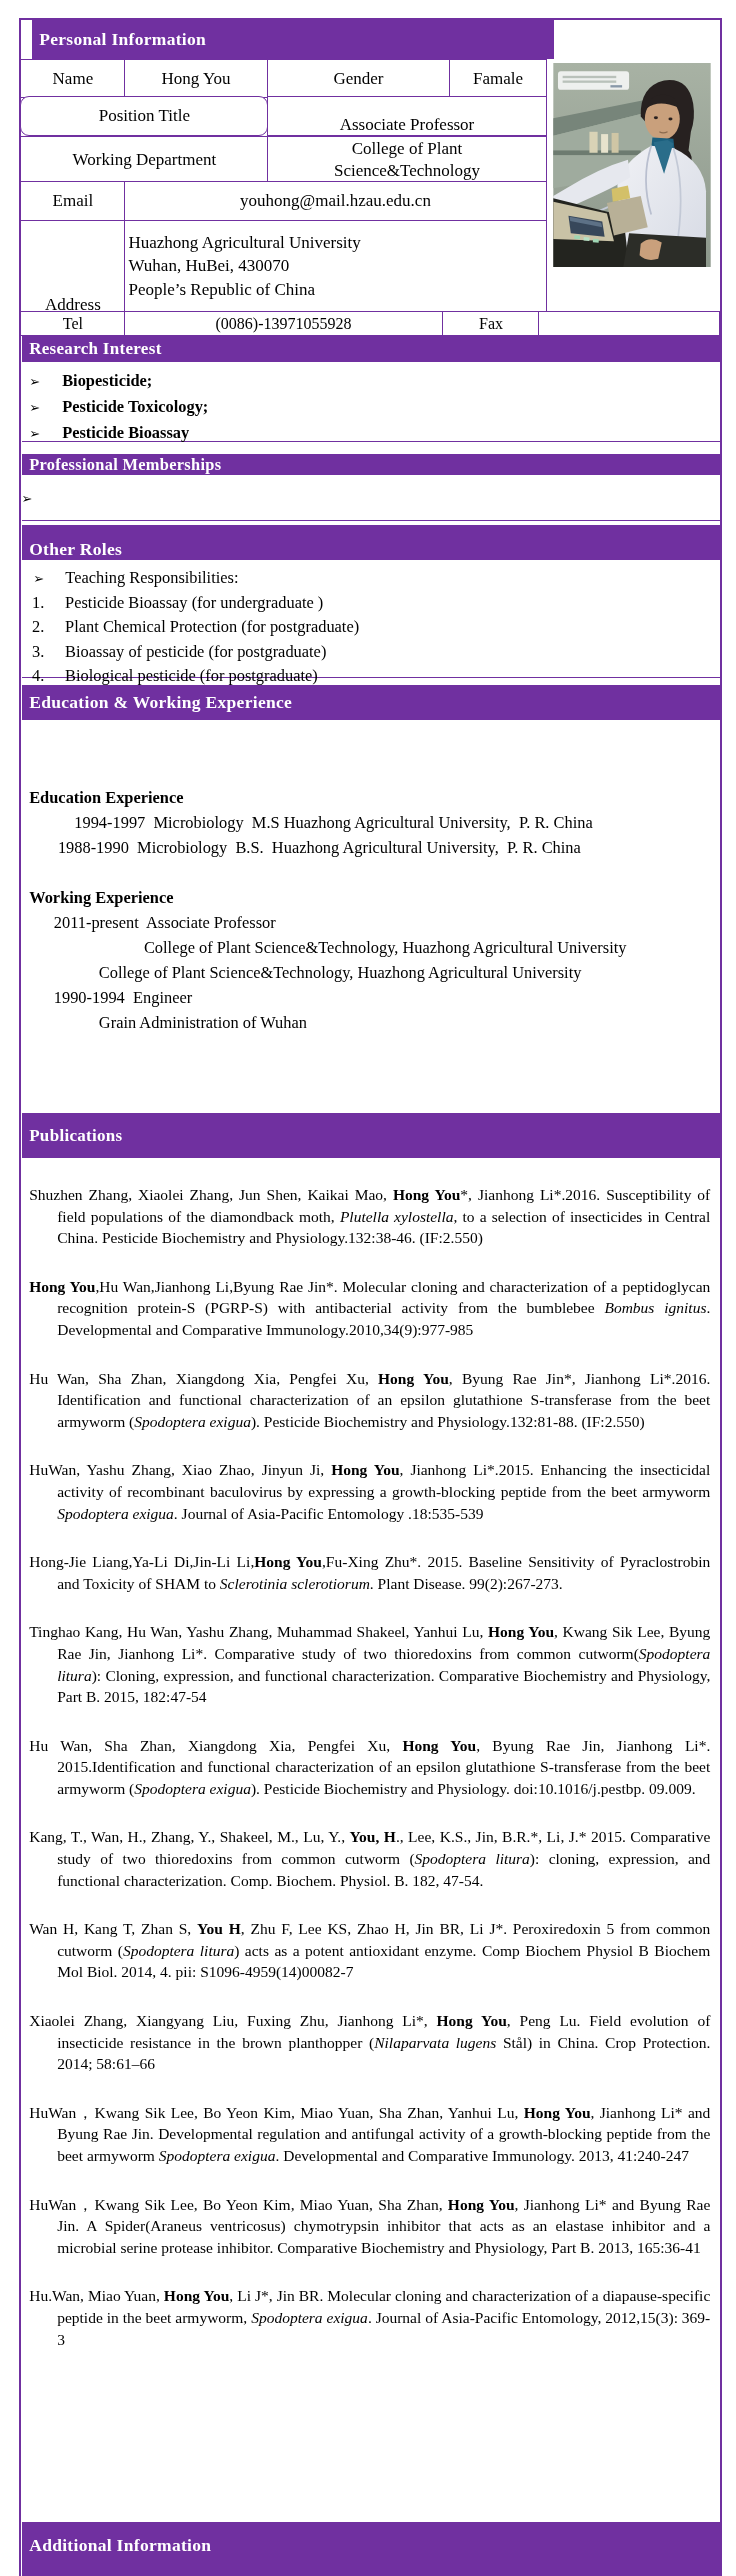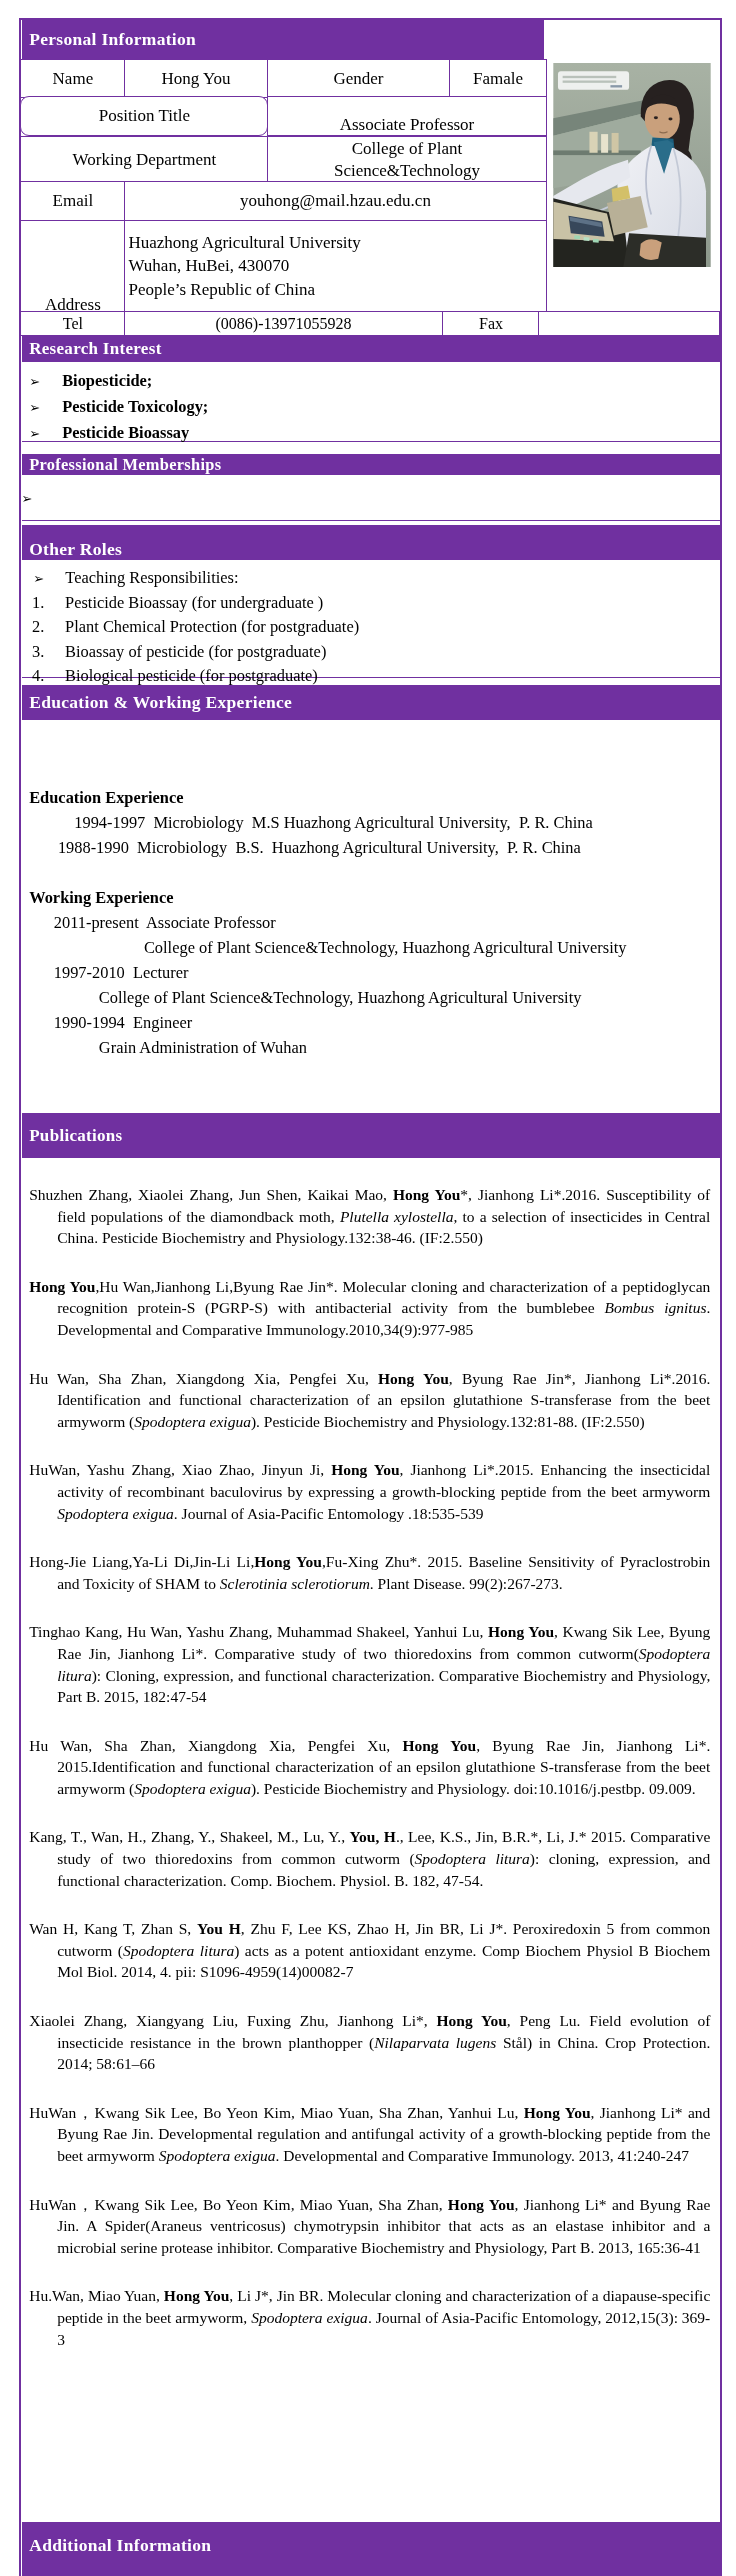"Personal Information" div.band { margin-left: none -> 10px }
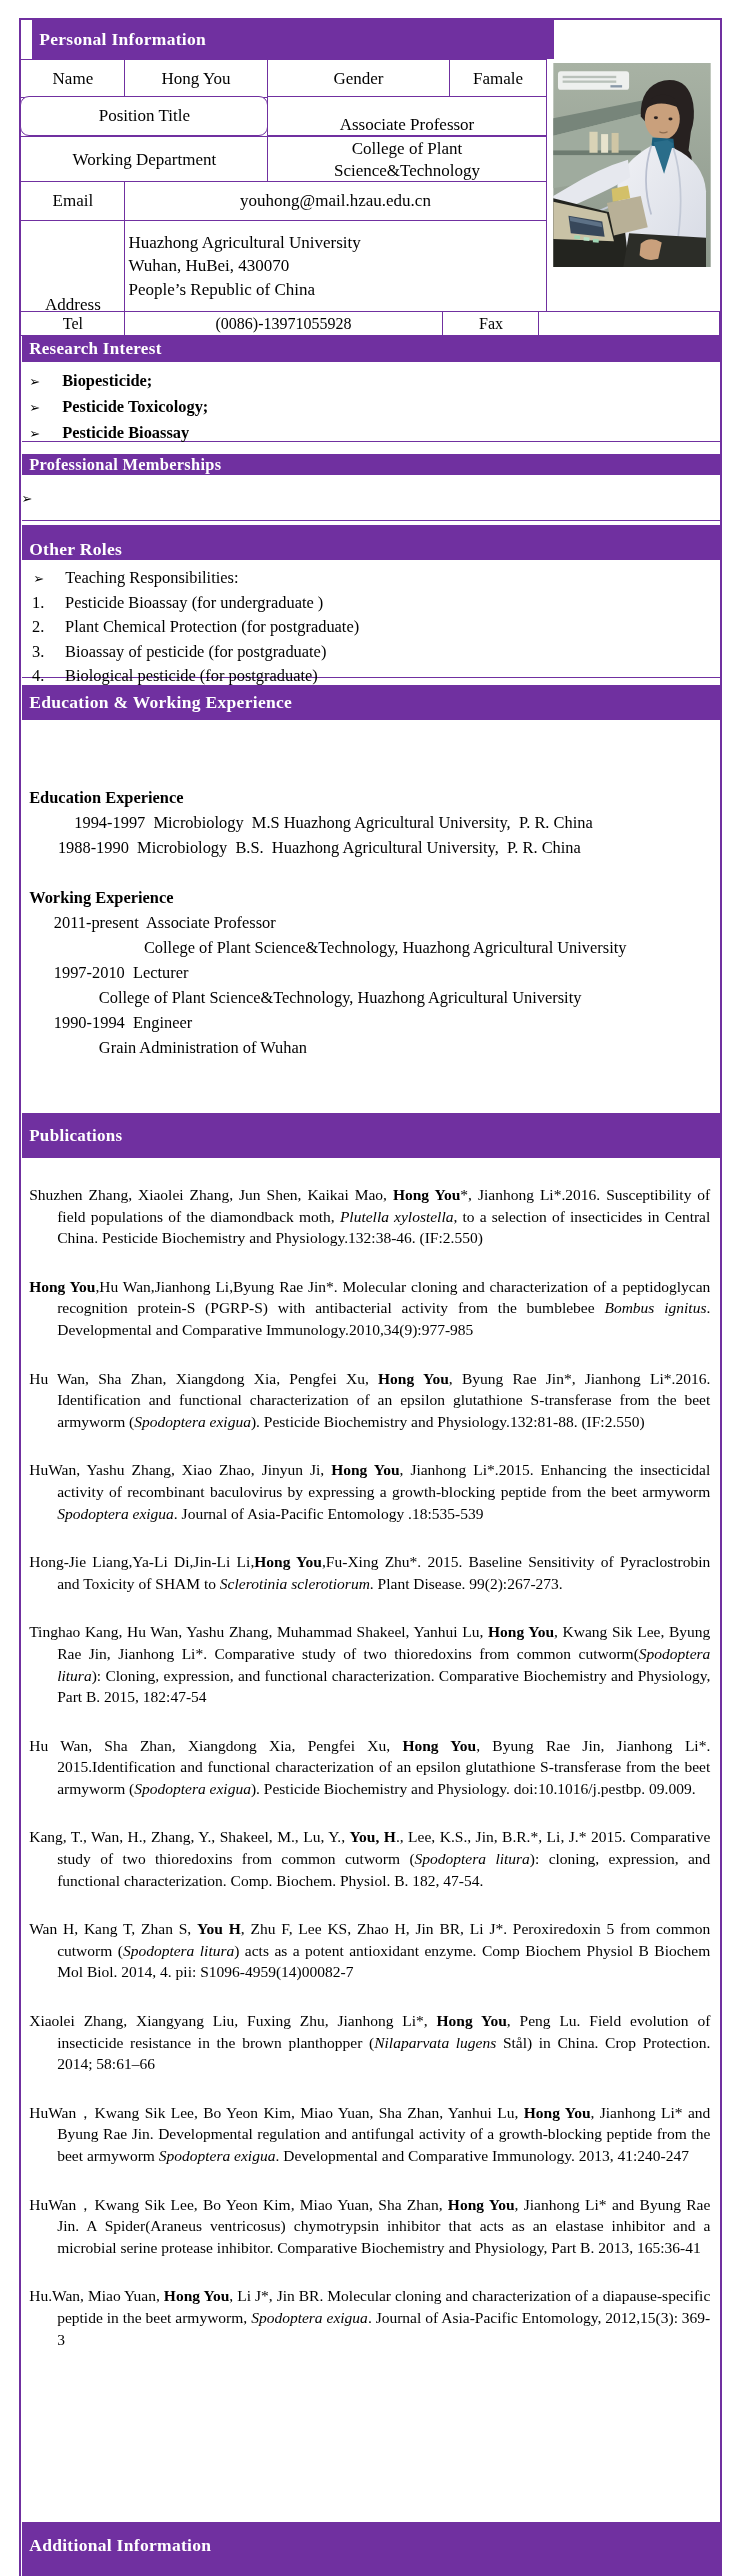"1997-2010 Lecturer" div.edu-line { html: <div> <span> 1997-2010 Lecturer</span> </div> -> none }
